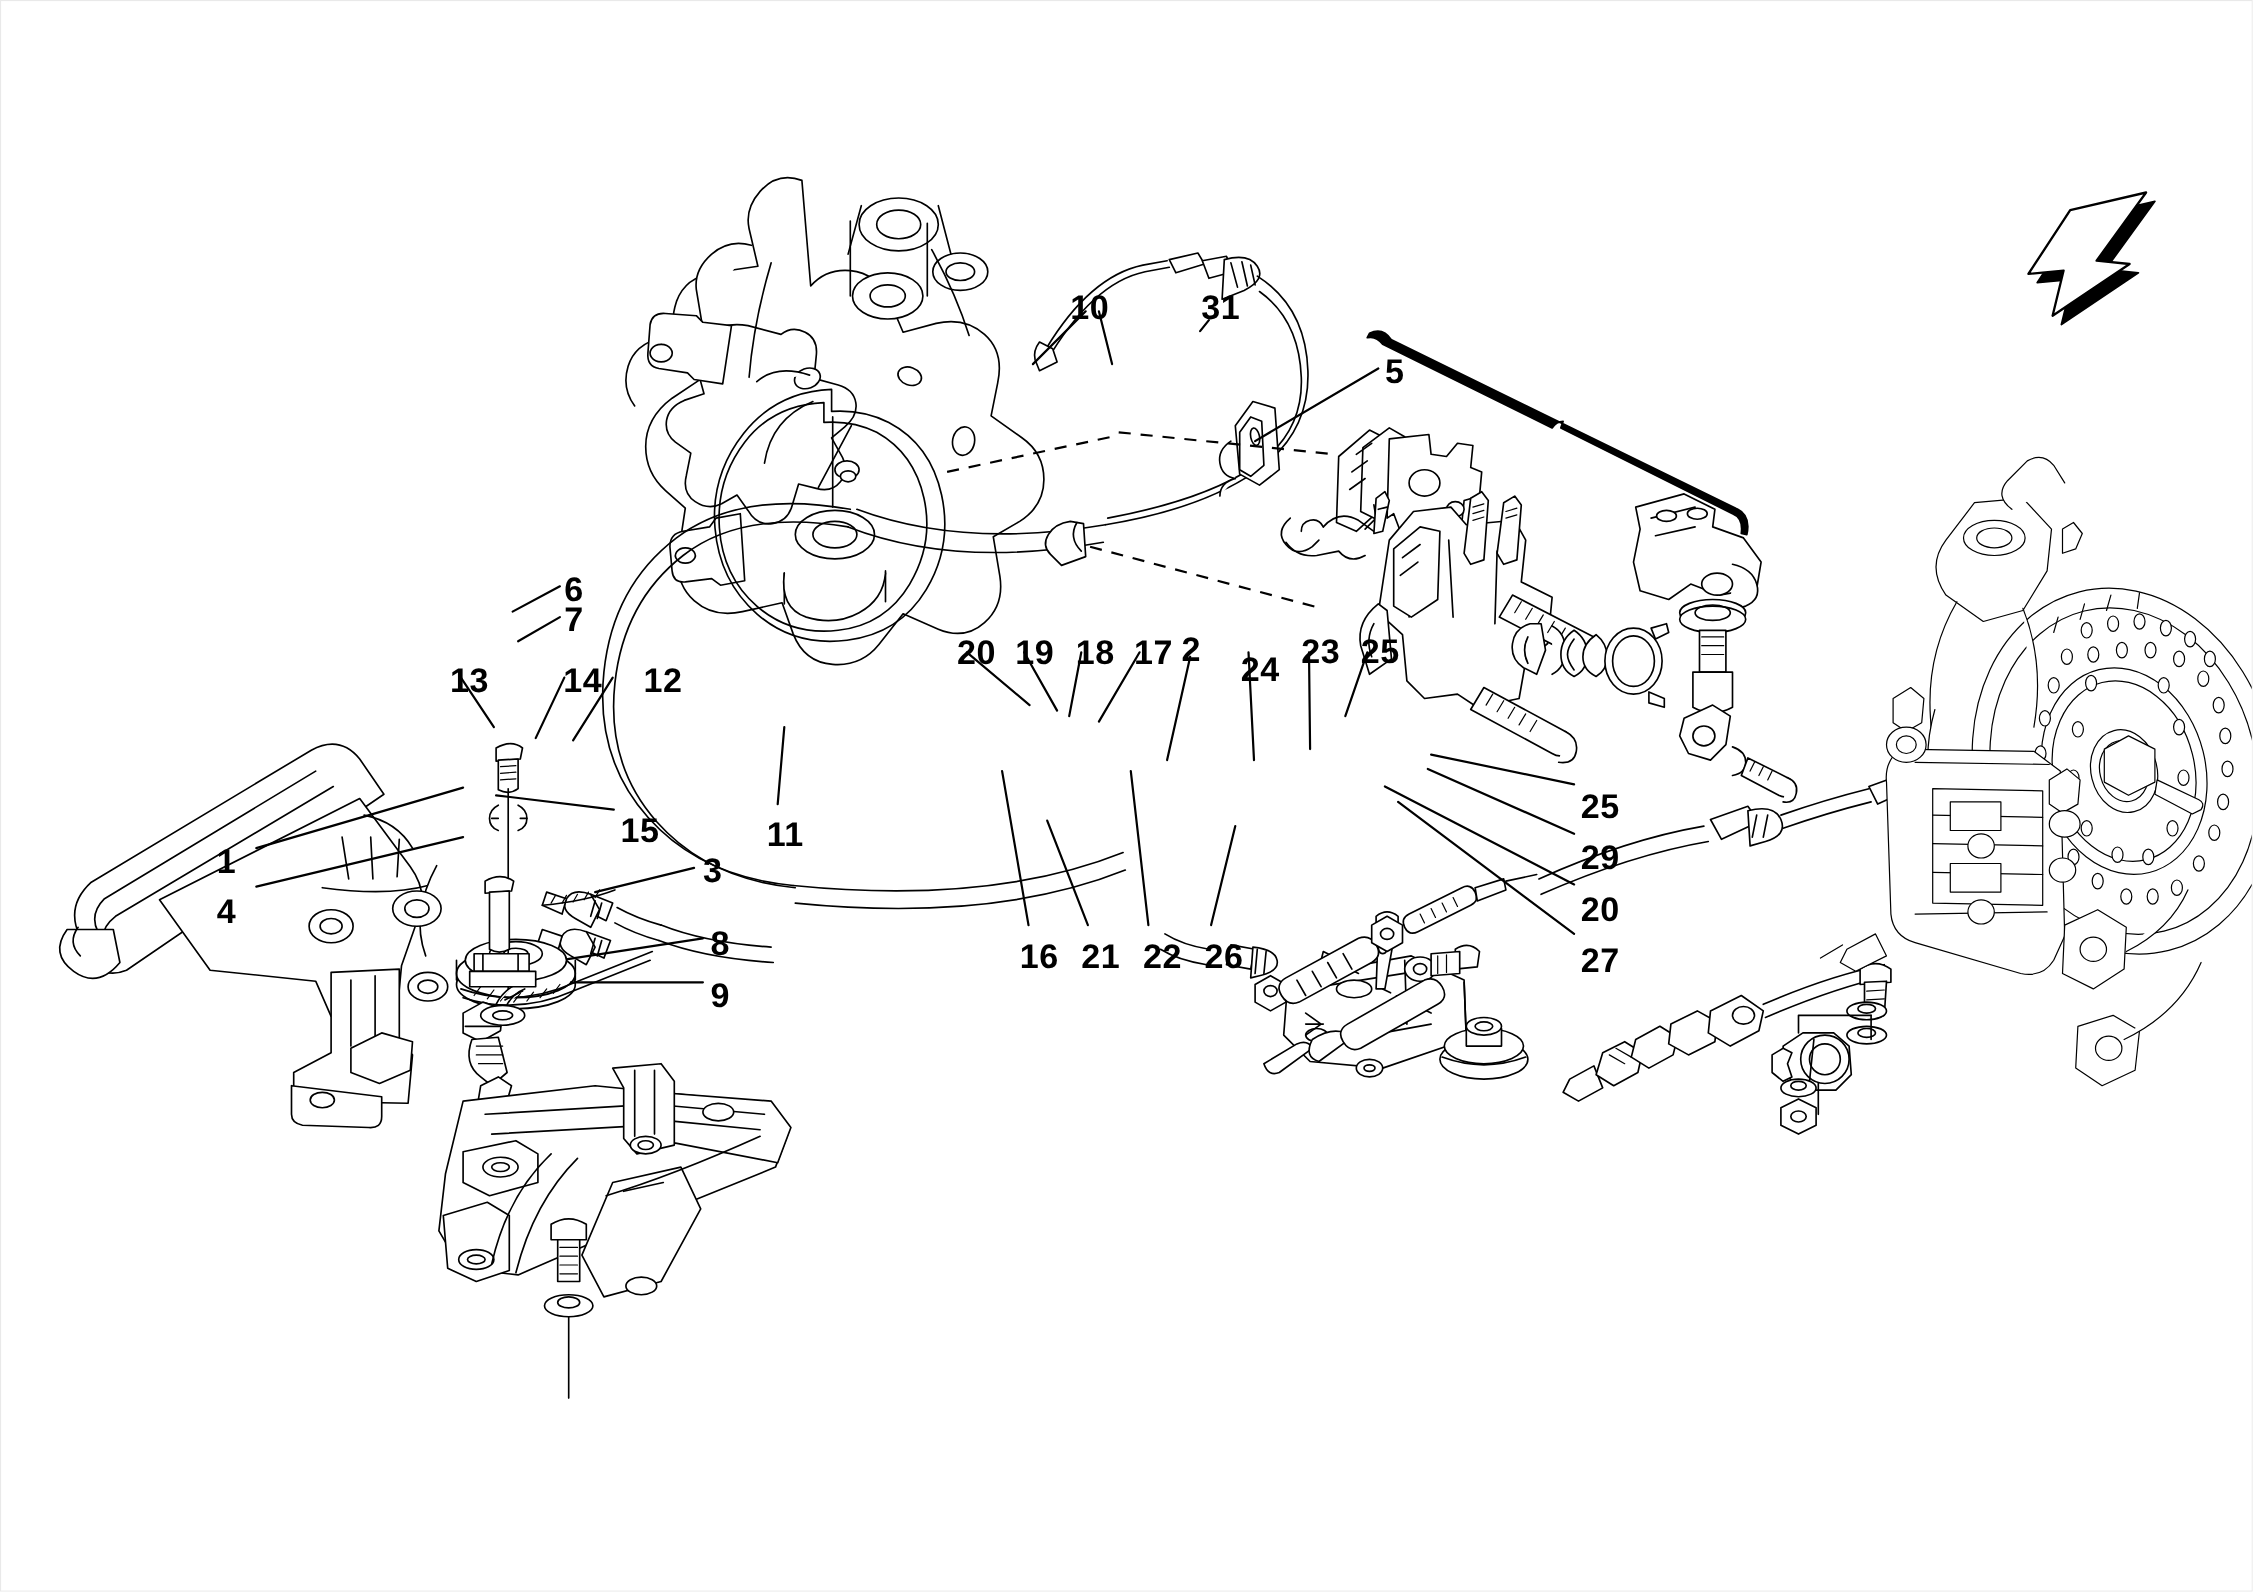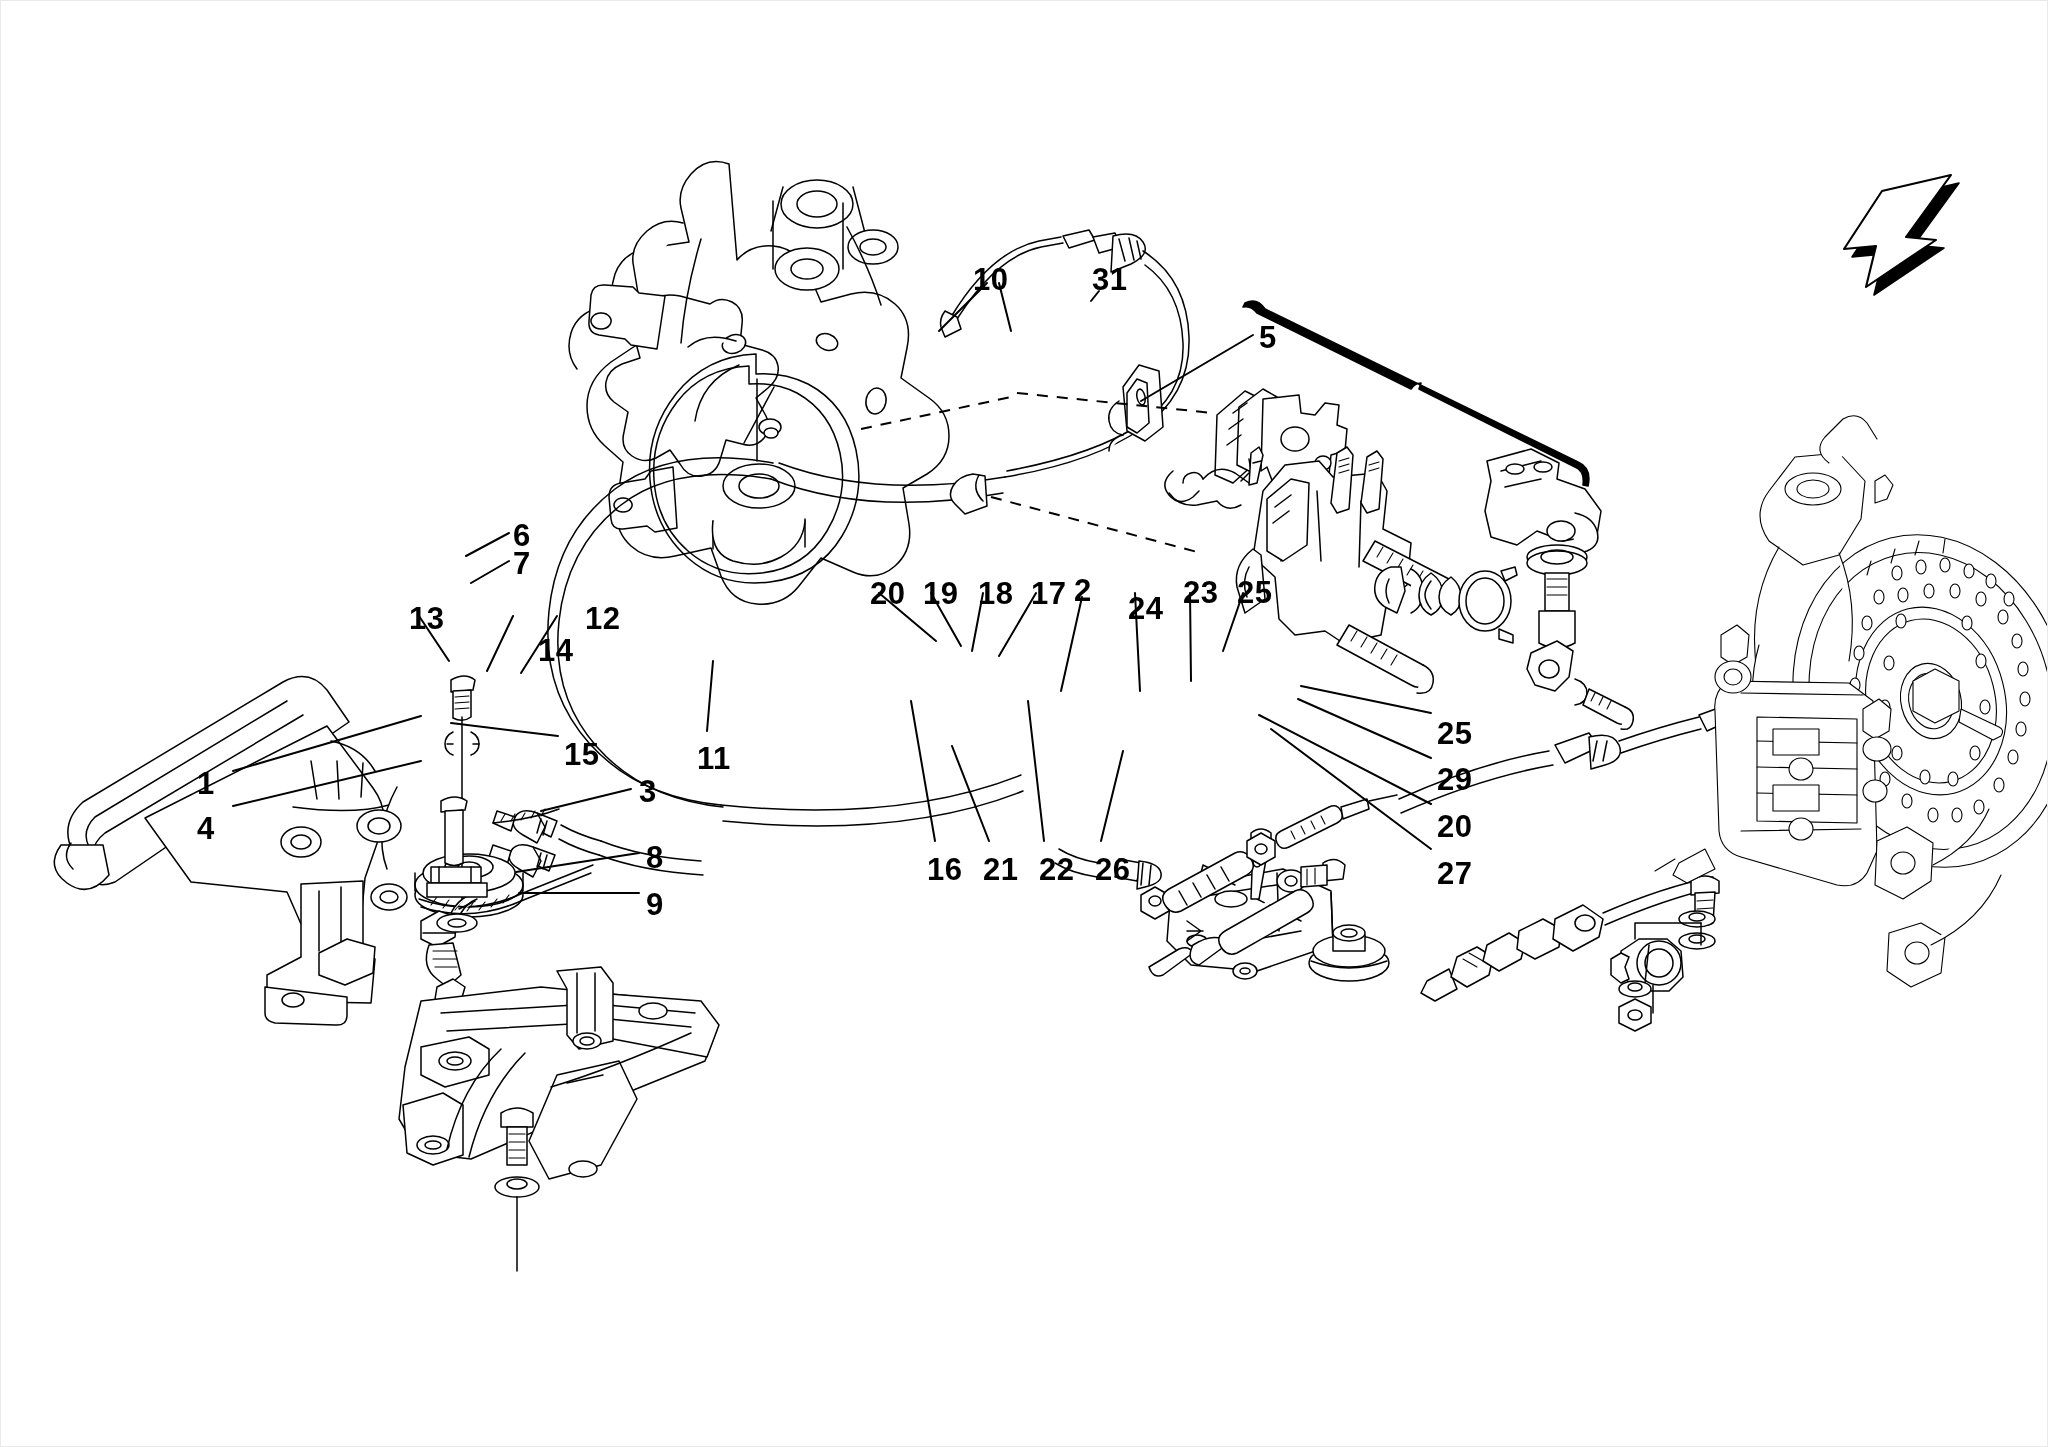"14" div.lbl { left: 537px -> 511px; margin-top: 32px -> none }
